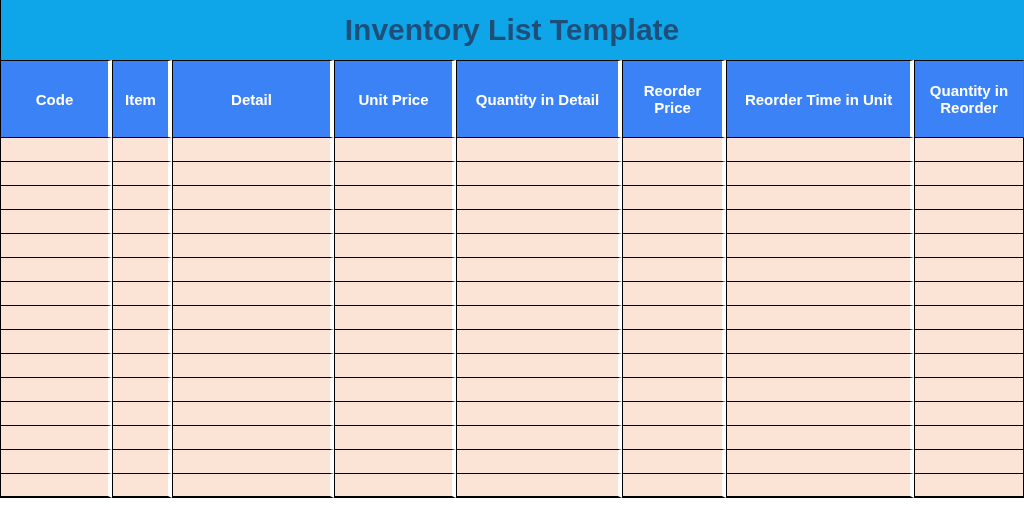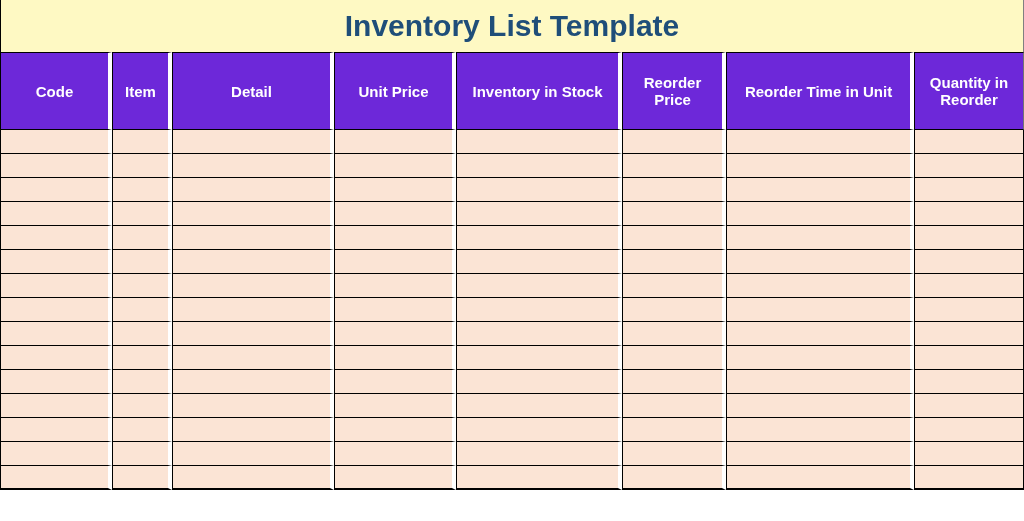"Inventory List Template" .title-bar { background: #fef9c3 -> #0ea5e9; height: 52px -> 60px }
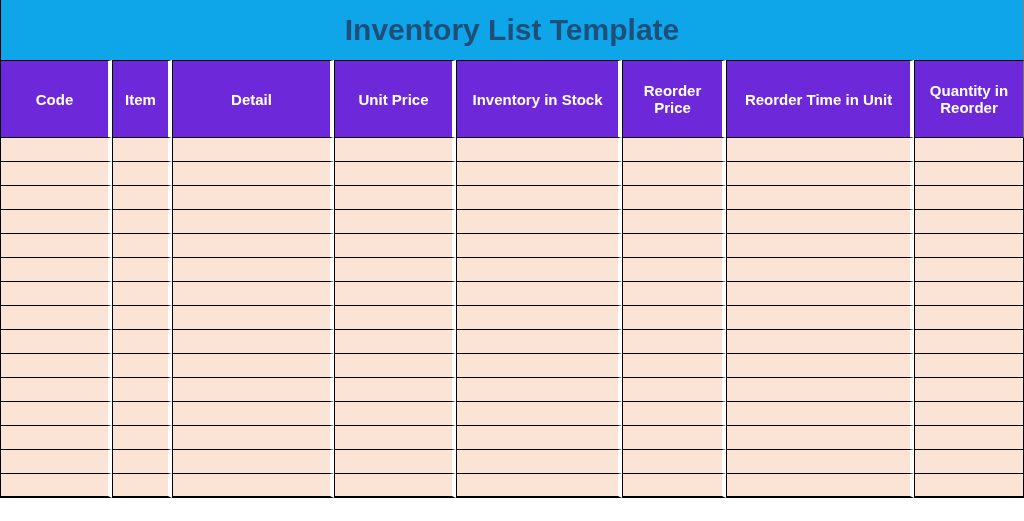"Code" table.inv th { background: #6d28d9 -> #3b82f6 }
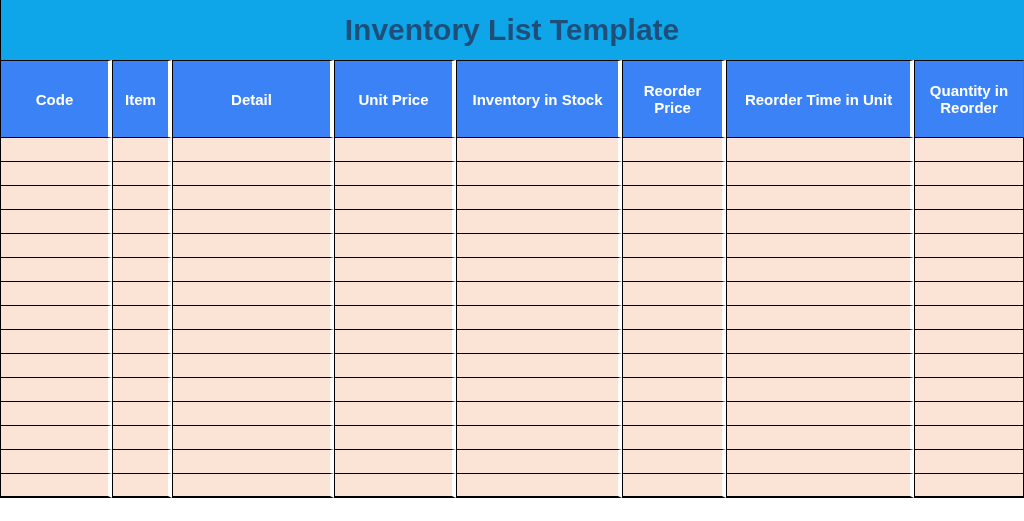"Inventory in Stock" th.sep-right { text: Inventory in Stock -> Quantity in Detail }
